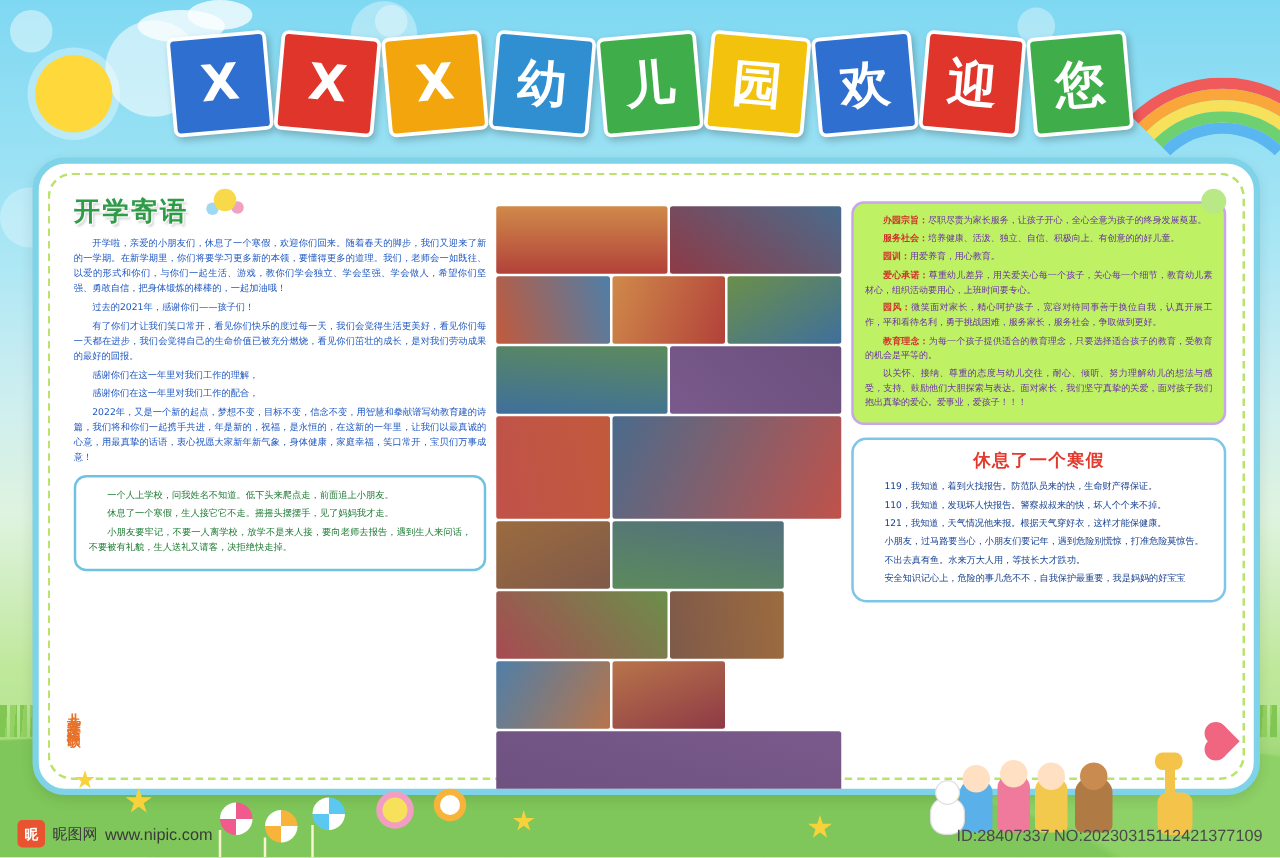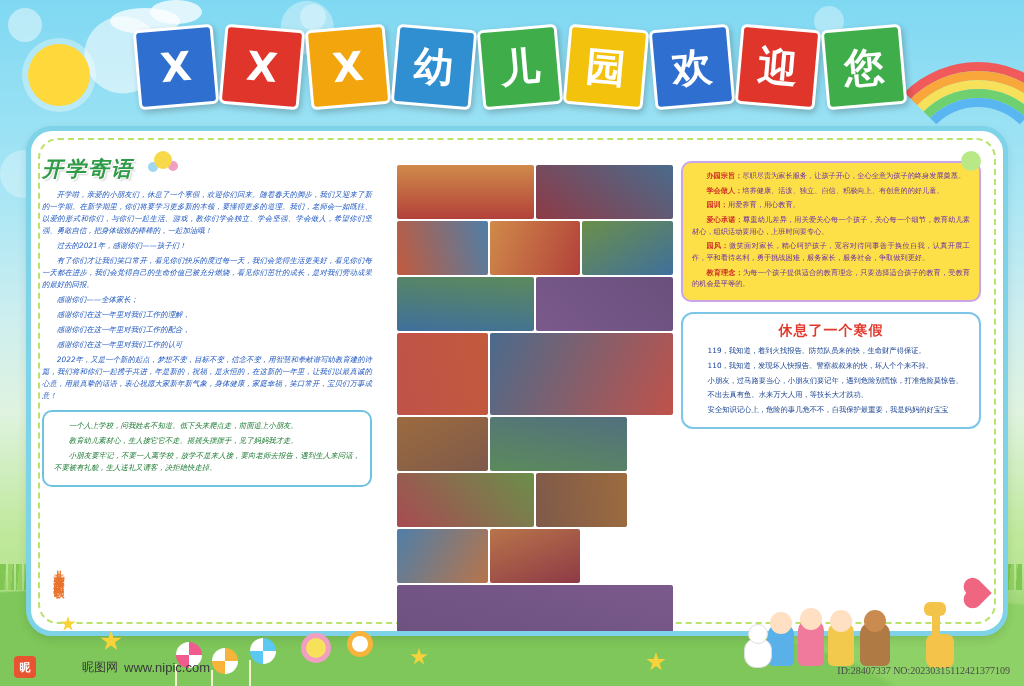"开学寄语" .col-left { font-style: italic -> none; left: 11px -> 28px }
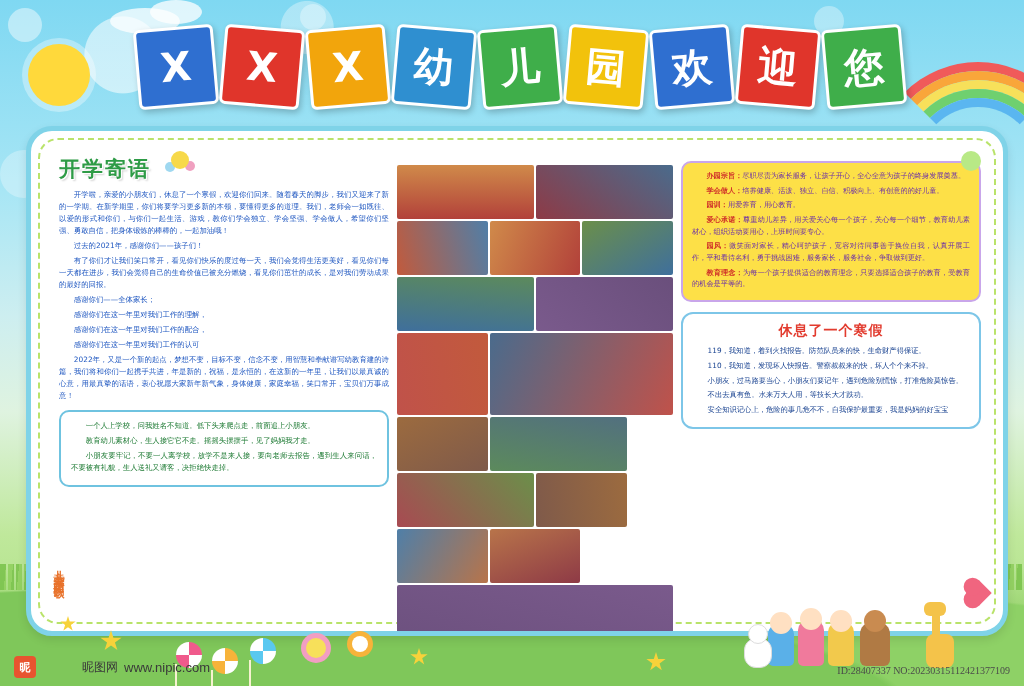"办园宗旨：尽职尽责为家长服务，让孩子开心，全心全意为孩子的终身发展奠基。" .purple-box { background: #fde047 -> #bef264 }
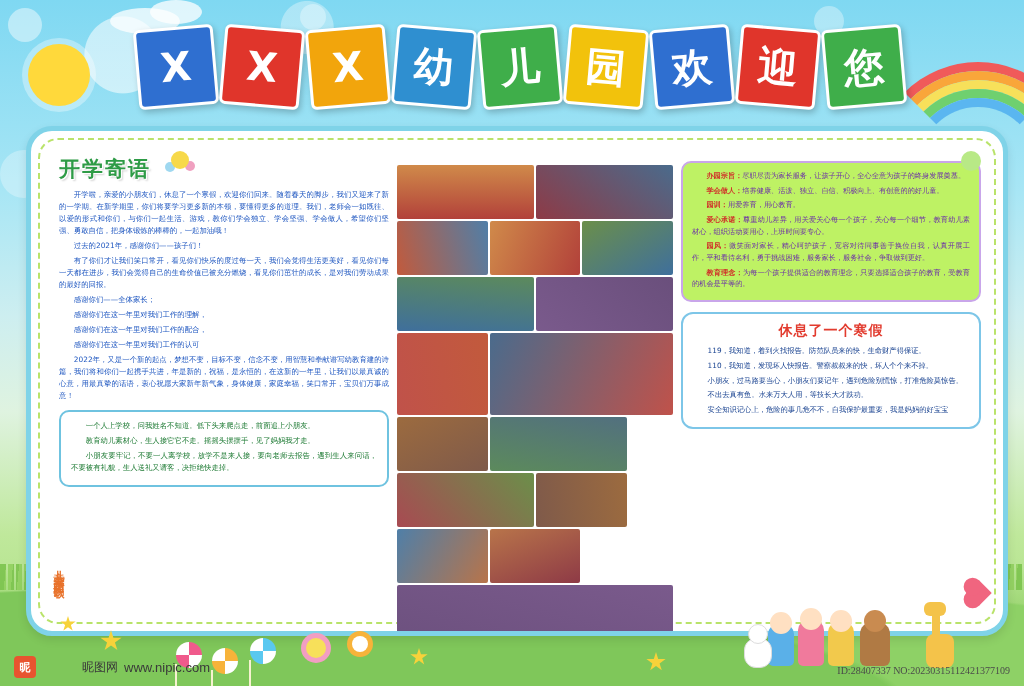"学会做人：" span { text: 学会做人 -> 服务社会 }
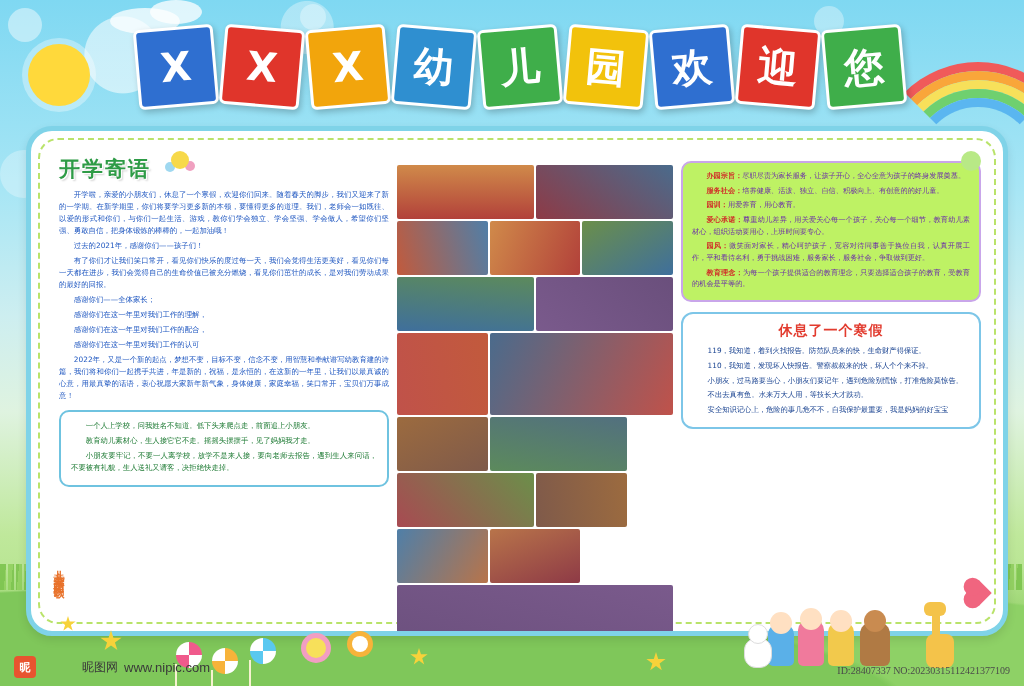"感谢你们——全体家长；" p { html: <p>感谢你们——全体家长；</p> -> none }
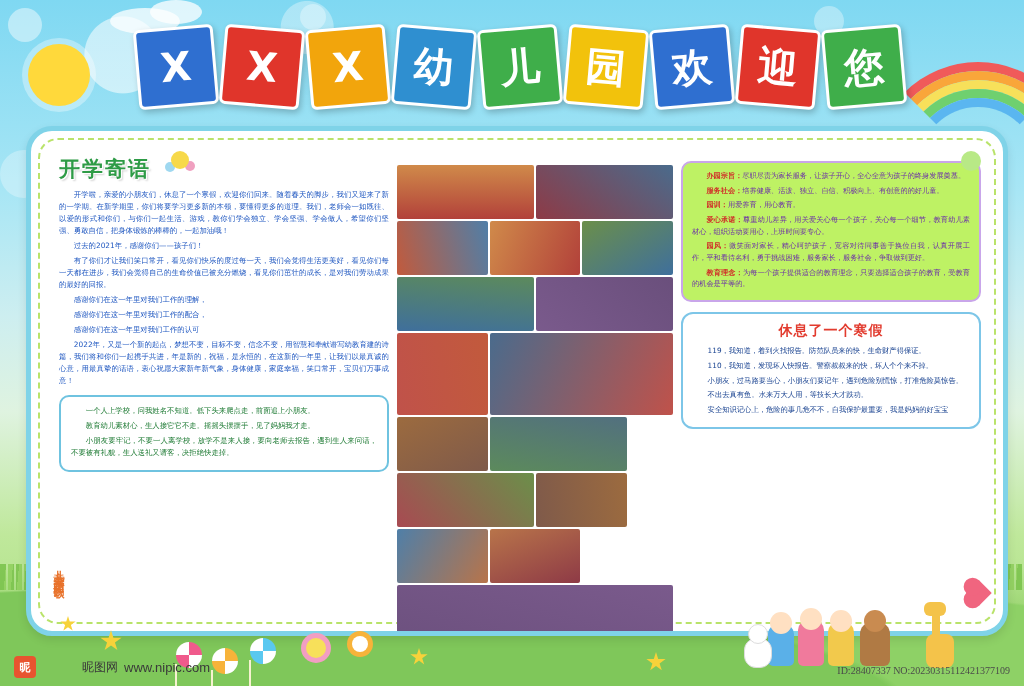"以关怀、接纳、尊重的态度与幼儿交往，耐心、倾听、努力理解幼儿的想法与感受，支持、" p { html: none -> <p><span></span><span>以关怀、接纳、尊重的态度与幼儿交往，耐心、倾听、努力理解幼儿的想法与感受，支持、鼓励他们大胆探索与表达。面对家长，我们坚守真挚的关爱，面对孩子我们抱出真挚的爱心。爱事业，爱孩子！！！</span></p> }
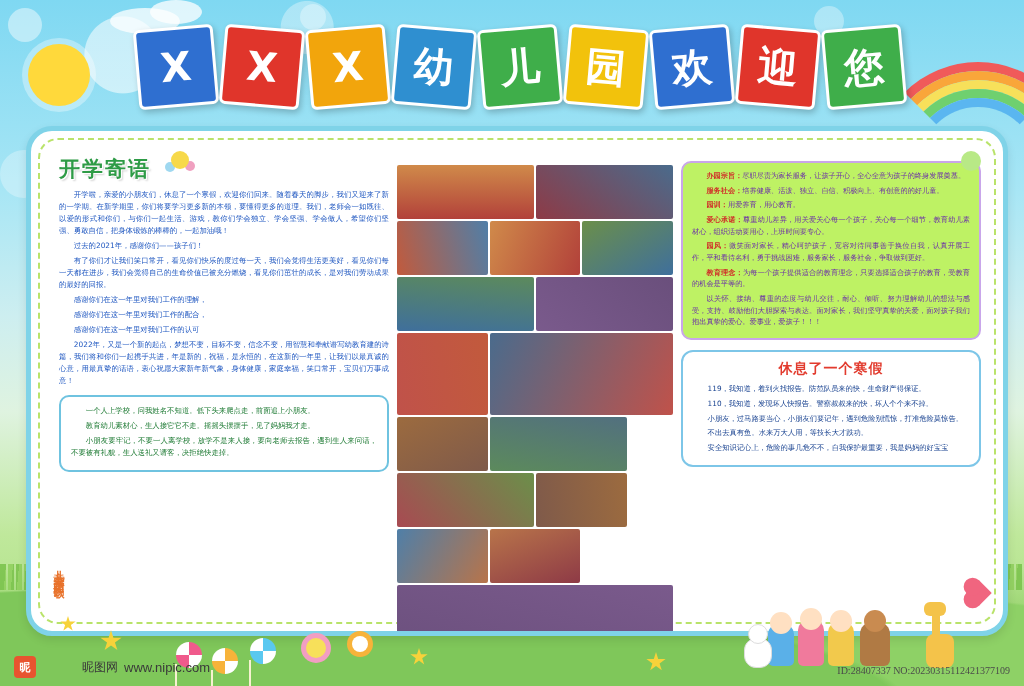"感谢你们在这一年里对我们工作的认可" p { html: <p>感谢你们在这一年里对我们工作的认可</p> -> none }
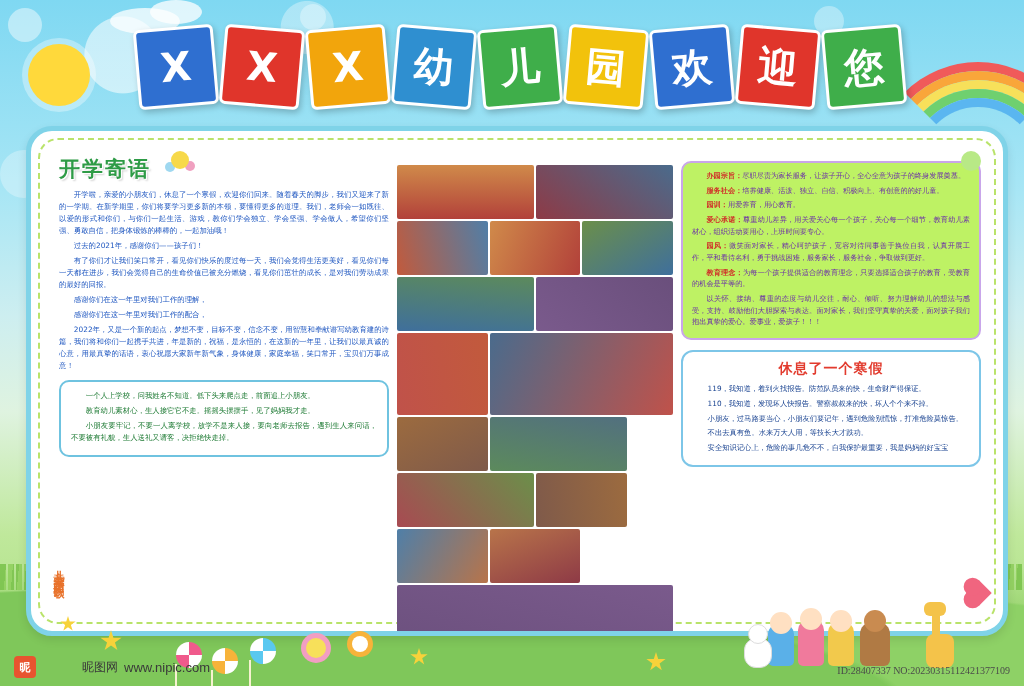"教育幼儿素材心，生人接它它不走。摇摇头摆摆手，见了妈妈我才走。" p { text: 教育幼儿素材心 -> 休息了一个寒假 }
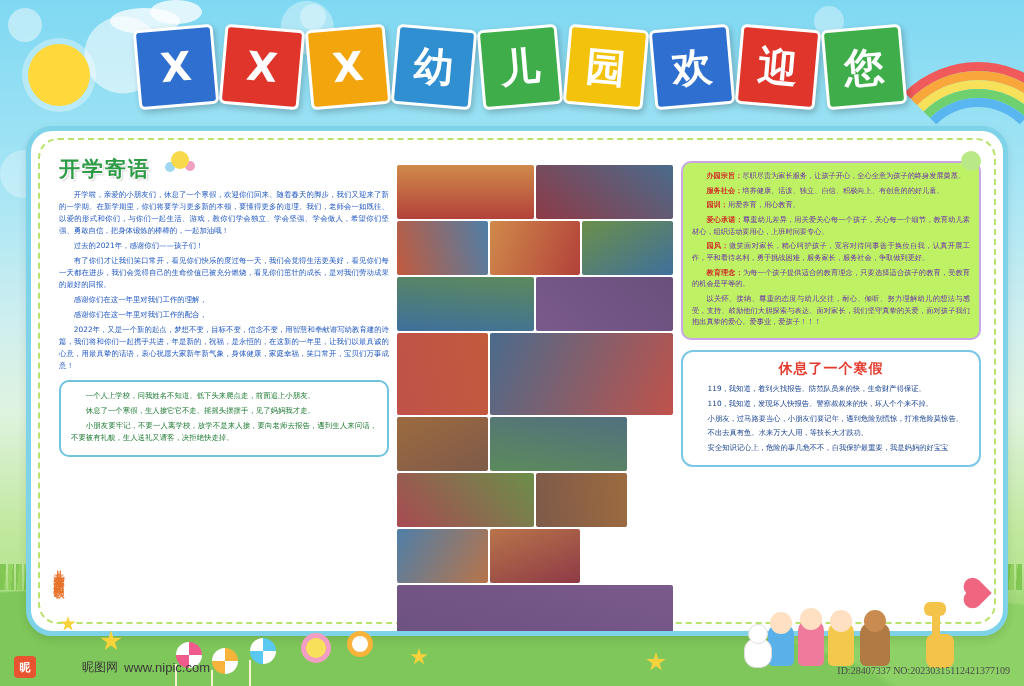"121，我知道，天气情况他来报。根据天气穿好衣，这样才能保健康。" p { html: none -> <p>121，我知道，天气情况他来报。根据天气穿好衣，这样才能保健康。</p> }
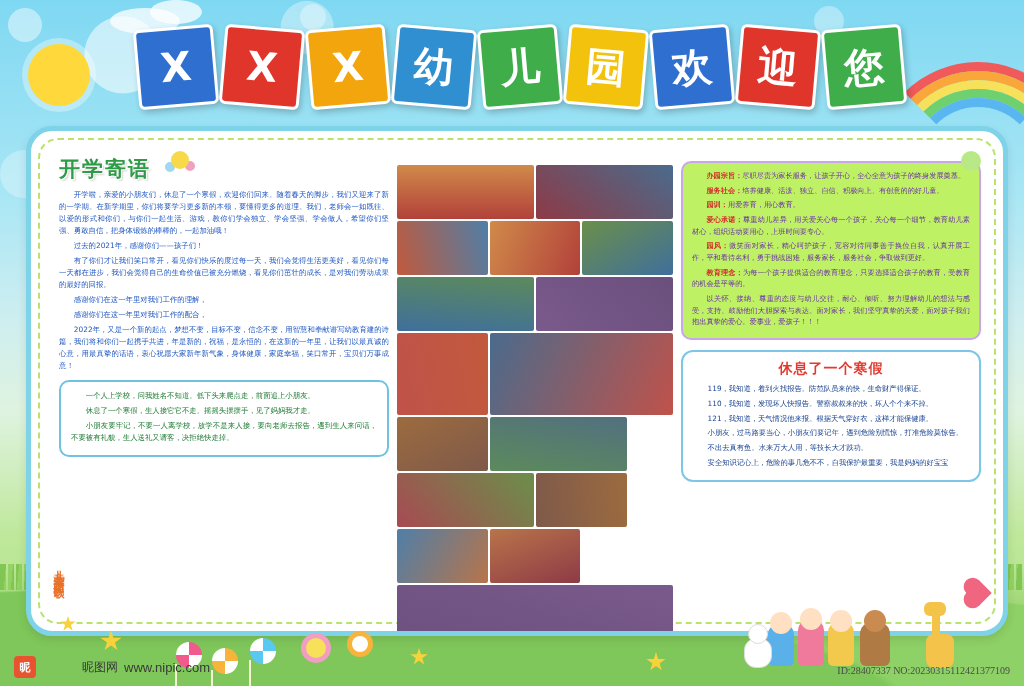"昵图网" div.footer-url { margin-left: 40px -> none }
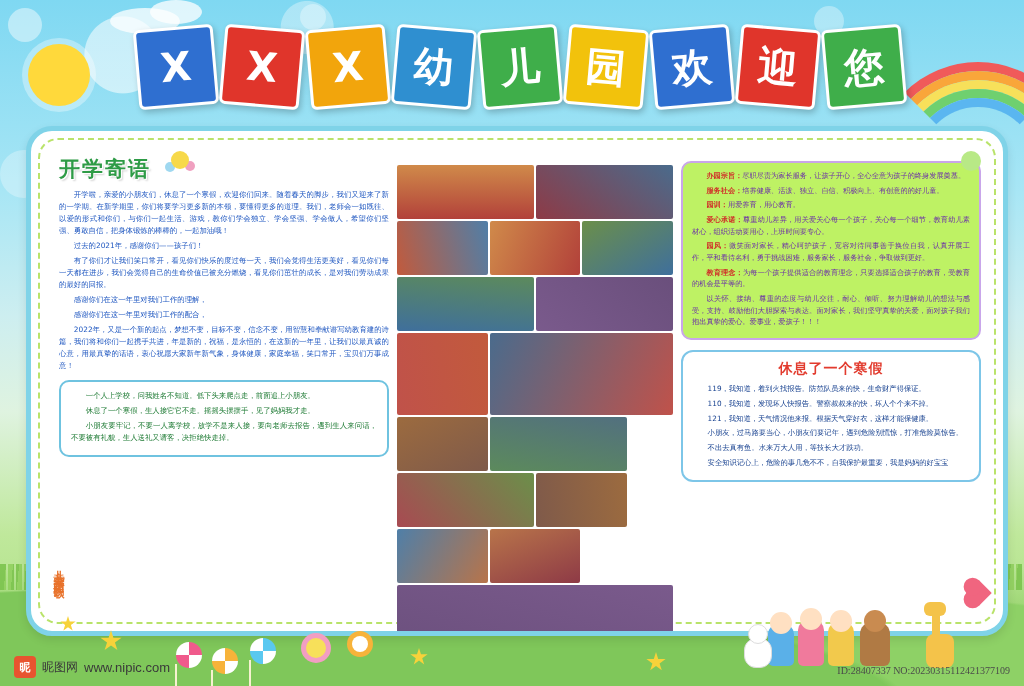"ID:28407337 NO:20230315112421377109" .footer-id { font-family: Liberation Serif, serif -> Liberation Sans, sans-serif; font-size: 10px -> 13px }
